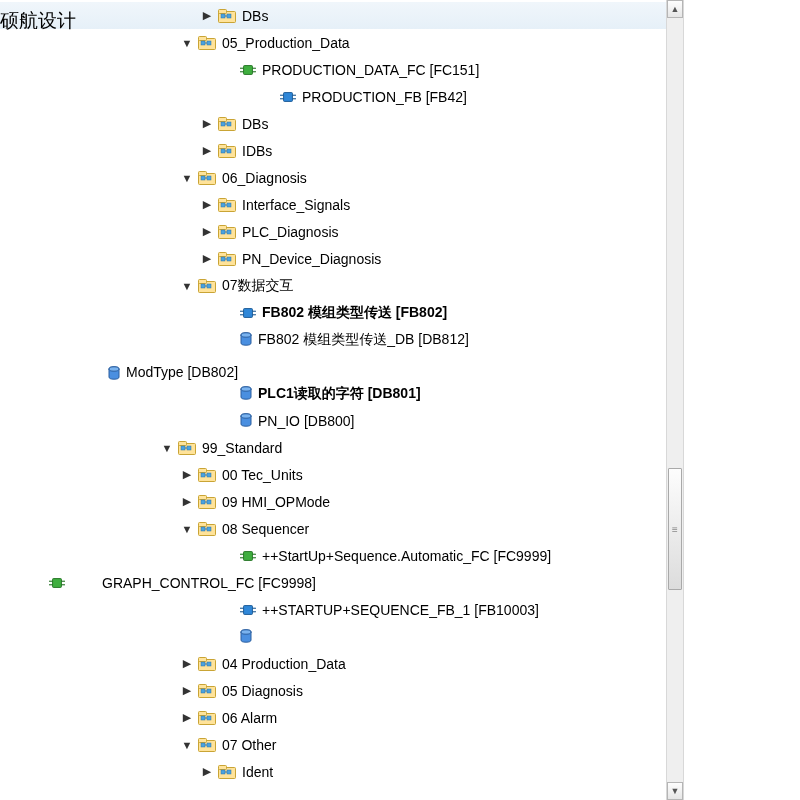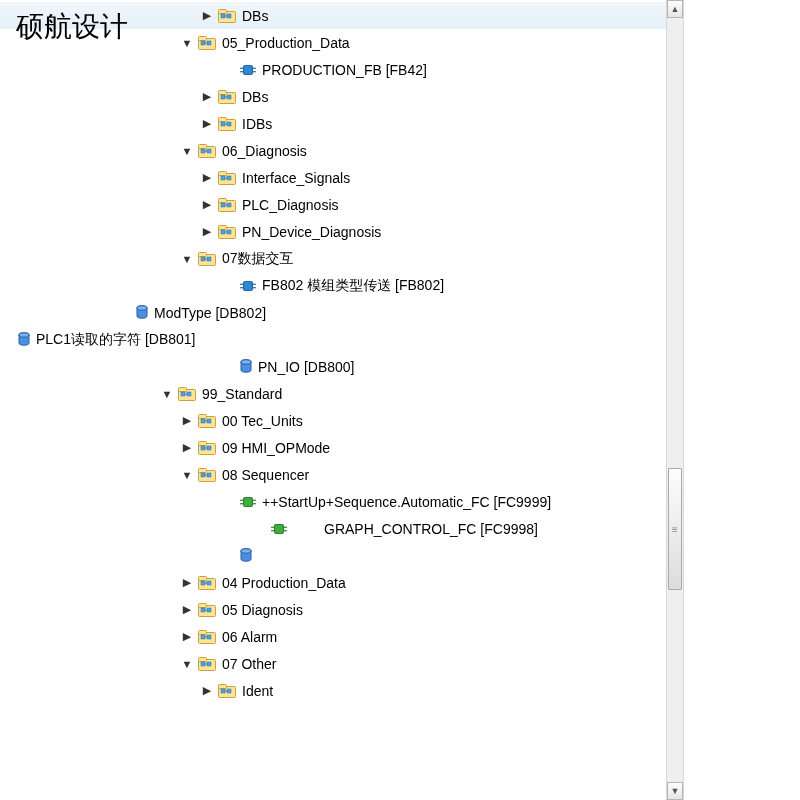"硕航设计" .watermark { font-size: 28px -> 19px; left: 16px -> 0 }
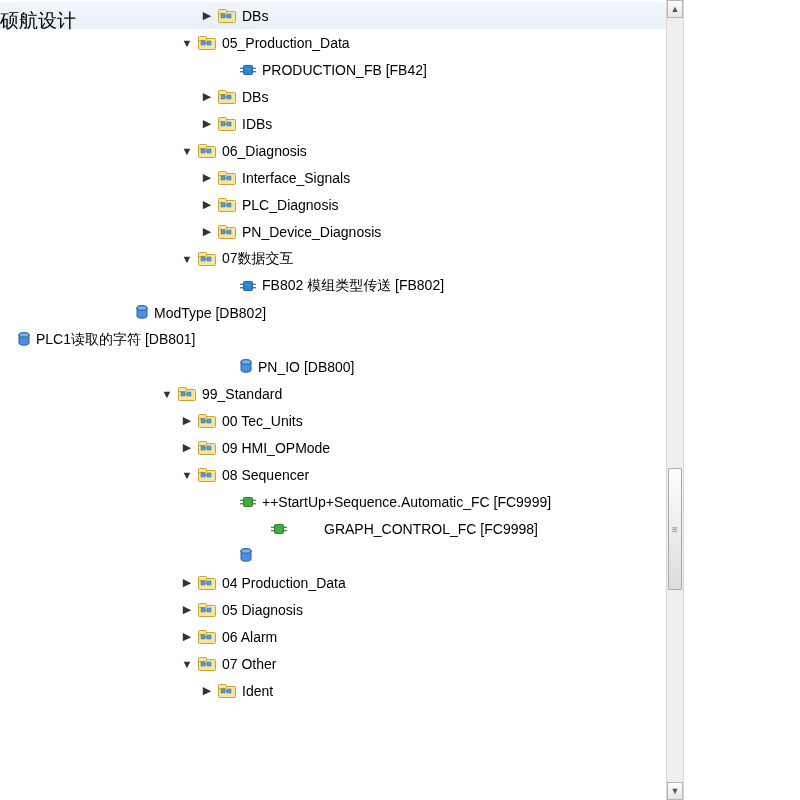"PRODUCTION_DATA_FC [FC151]" div.row { html: none -> <div> <span>▶</span> <span> <svg> <rect></rect> <line></line> <line></line> <line></line> <line></line> </svg> </span> <span>PRODUCTION_DATA_FC [FC151]</span> </div> }
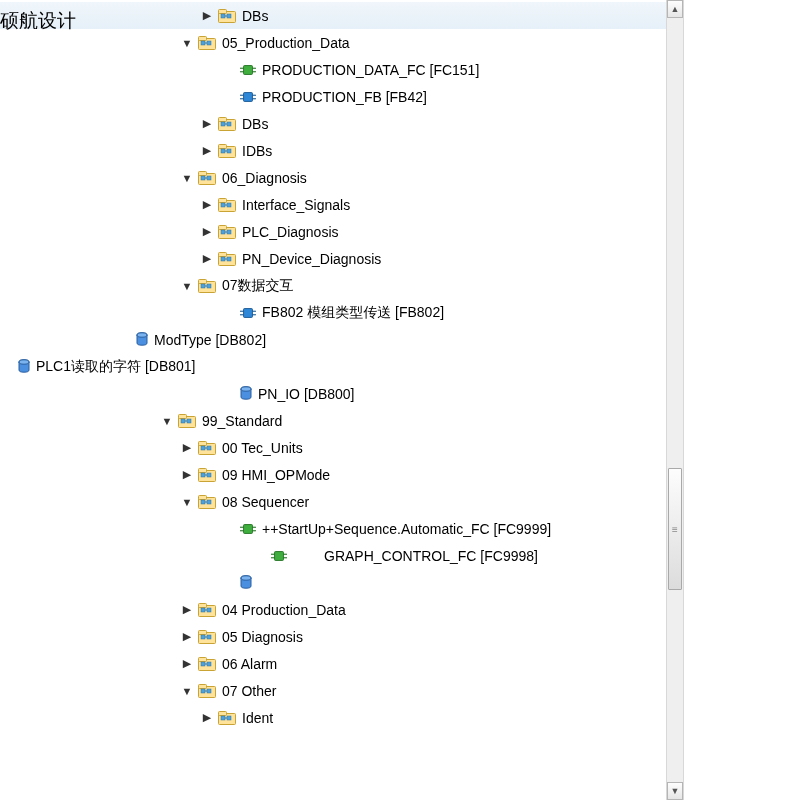"PRODUCTION_FB [FB42]" div.row { margin-left: none -> 40px }
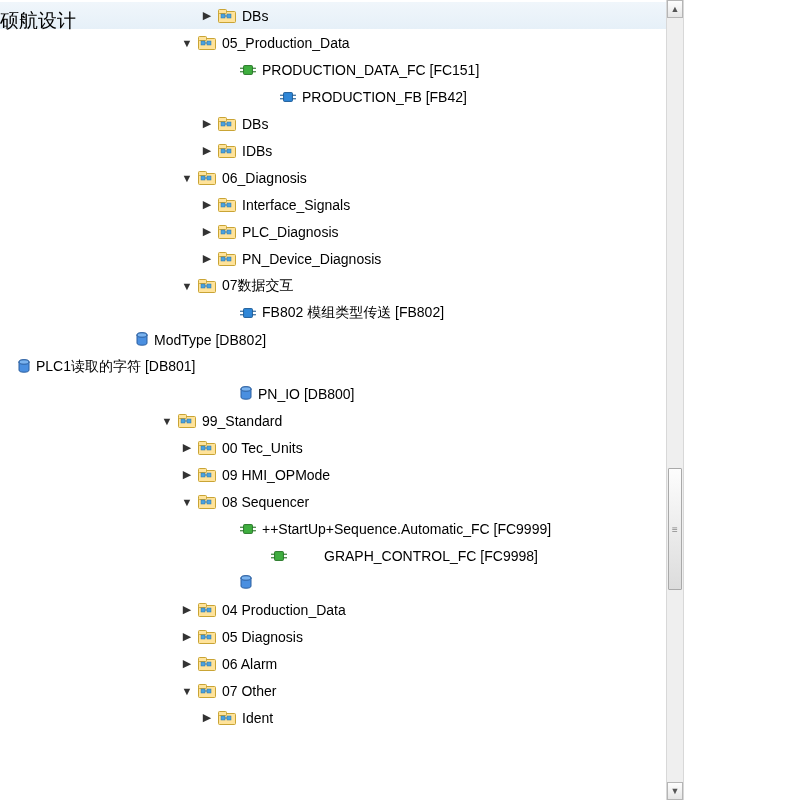"FB802 模组类型传送 [FB802]" div.row { font-weight: none -> bold }
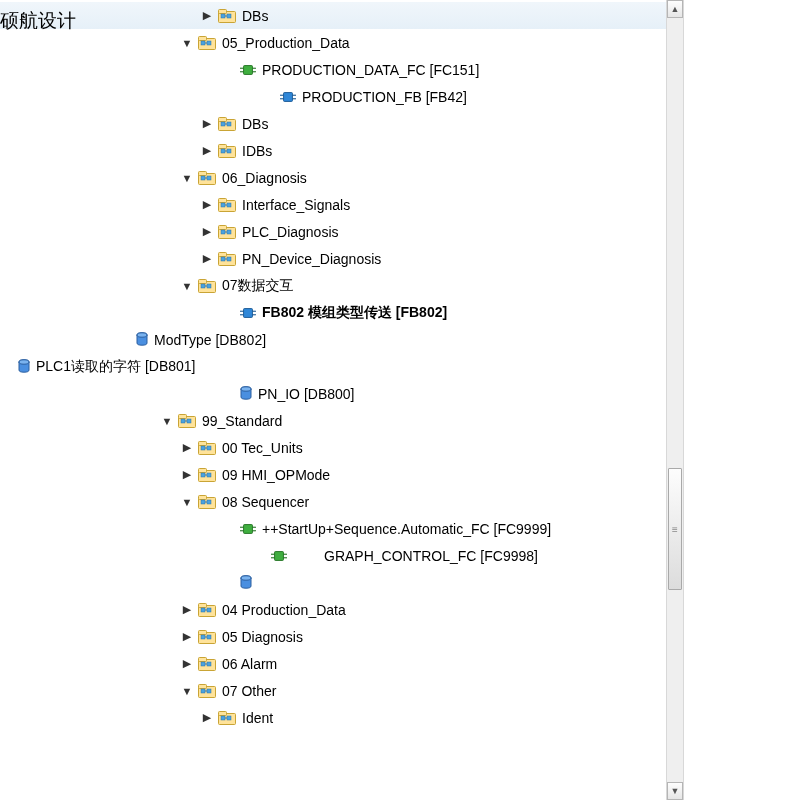"FB802 模组类型传送_DB [DB812]" div.row { html: none -> <div> <span>▶</span> <span> <svg> <ellipse></ellipse> <path></path> <ellipse></ellipse> </svg> </span> <span>FB802 模组类型传送_DB [DB812]</span> </div> }
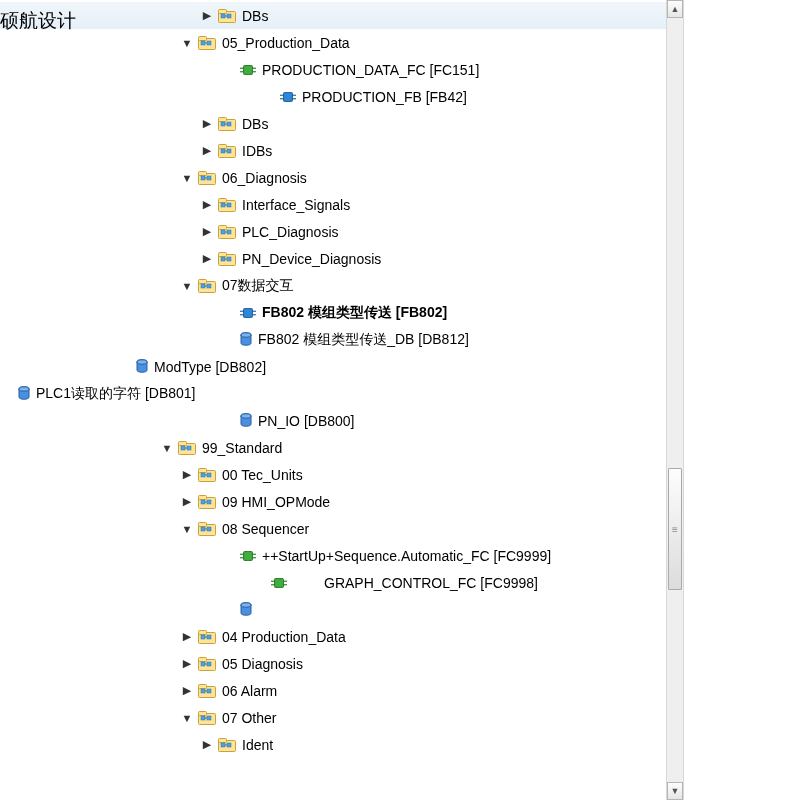"ModType [DB802]" div.row { align-items: none -> flex-end; padding-left: 118px -> 90px }
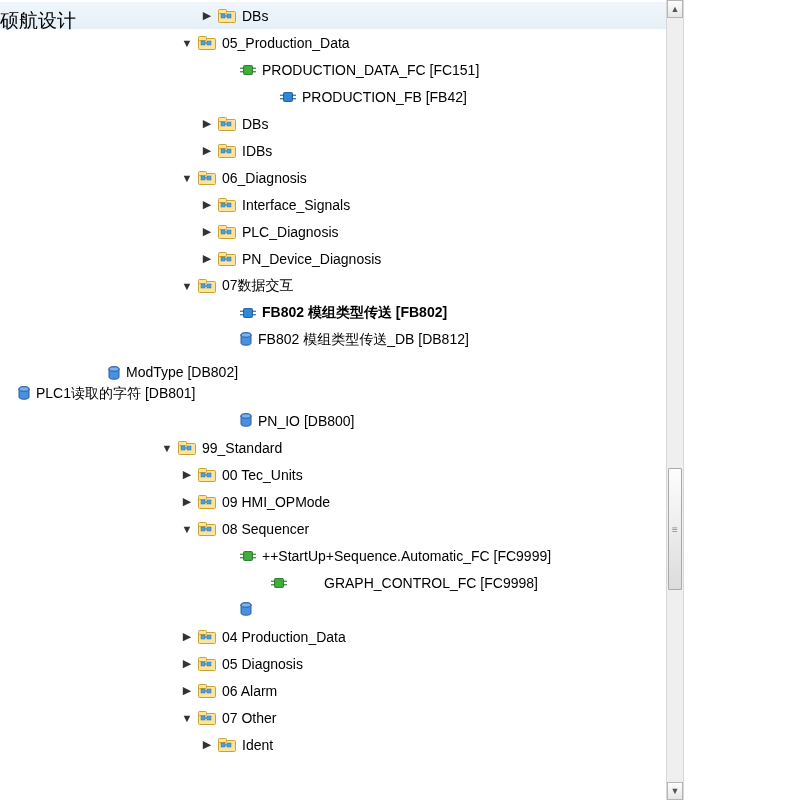"PLC1读取的字符 [DB801]" div.row { font-weight: none -> bold; padding-left: none -> 222px }
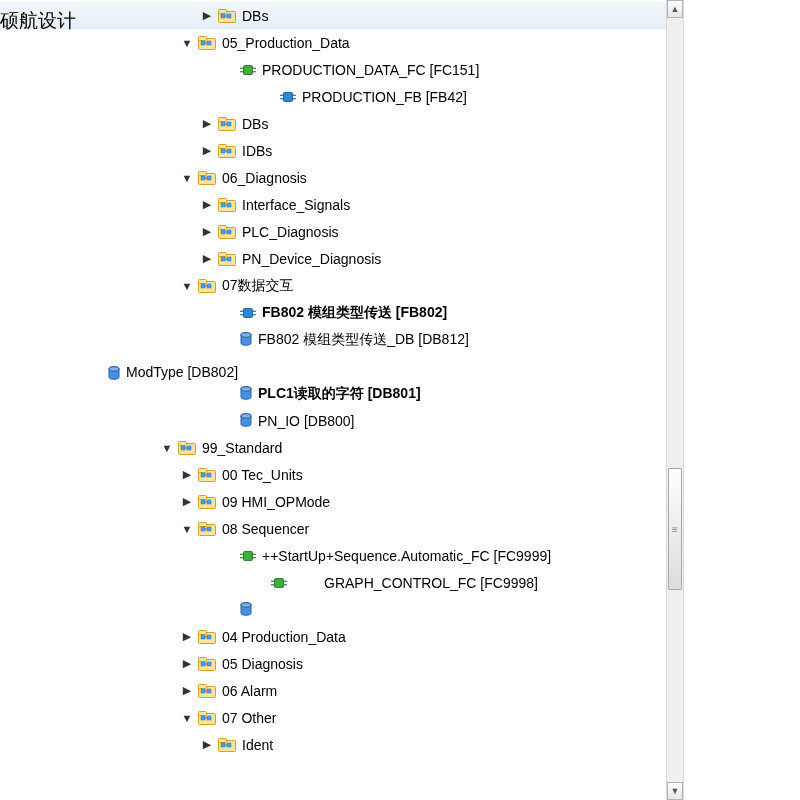"GRAPH_CONTROL_FC [FC9998]" div.row { padding-left: 222px -> none }
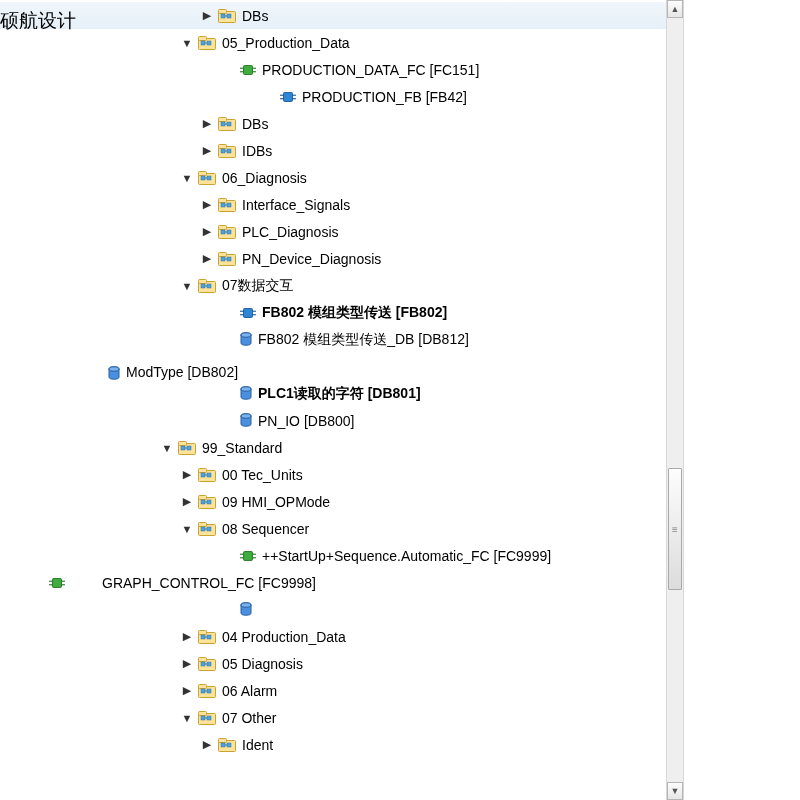"++STARTUP+SEQUENCE_FB_1 [FB10003]" div.row { html: none -> <div> <span>▶</span> <span> <svg> <rect></rect> <line></line> <line></line> <line></line> <line></line> </svg> </span> <span>++STARTUP+SEQUENCE_FB_1 [FB10003]</span> </div> }
